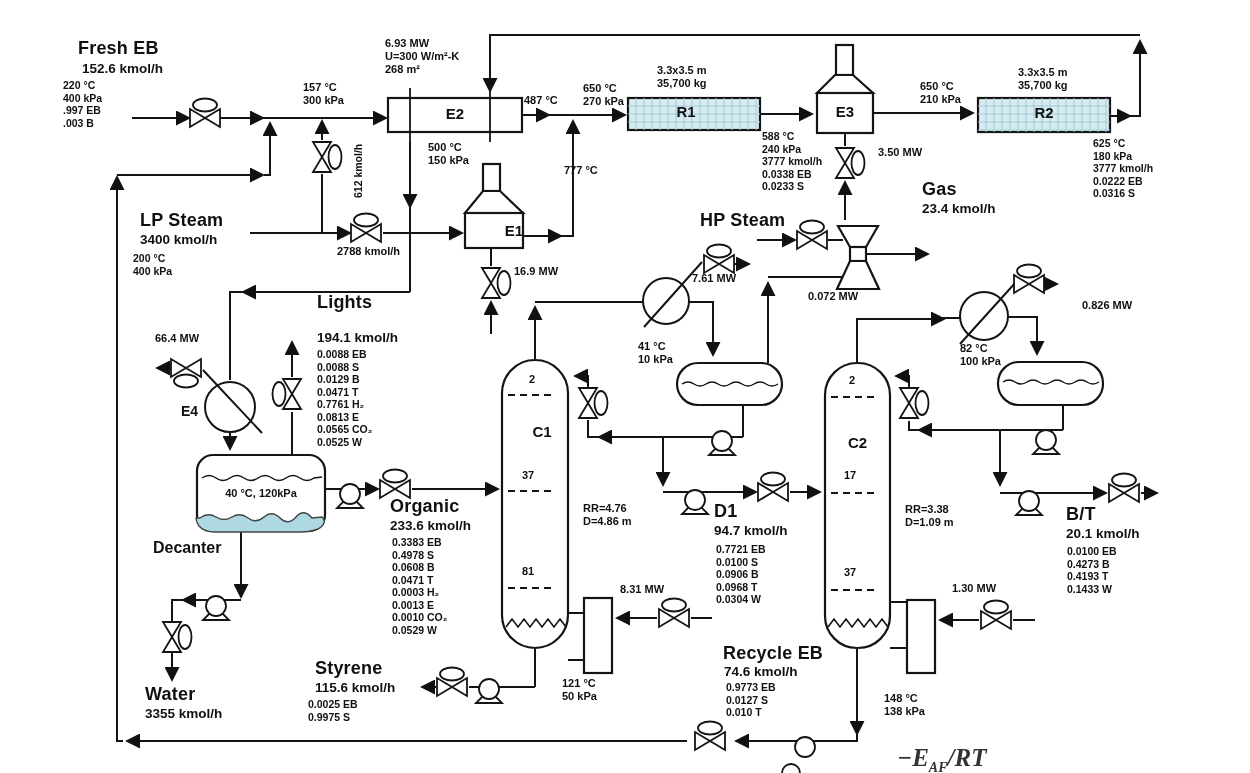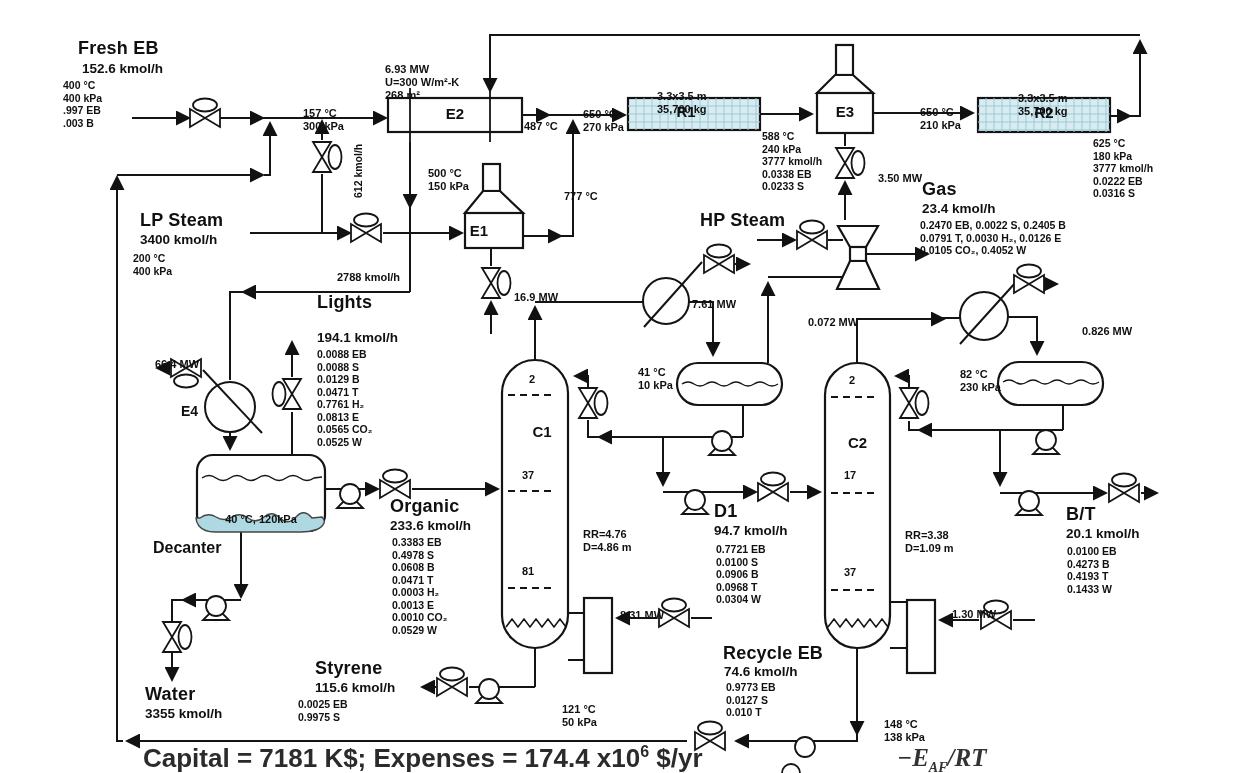"6.93 MW" .c { margin-top: 26px -> none }
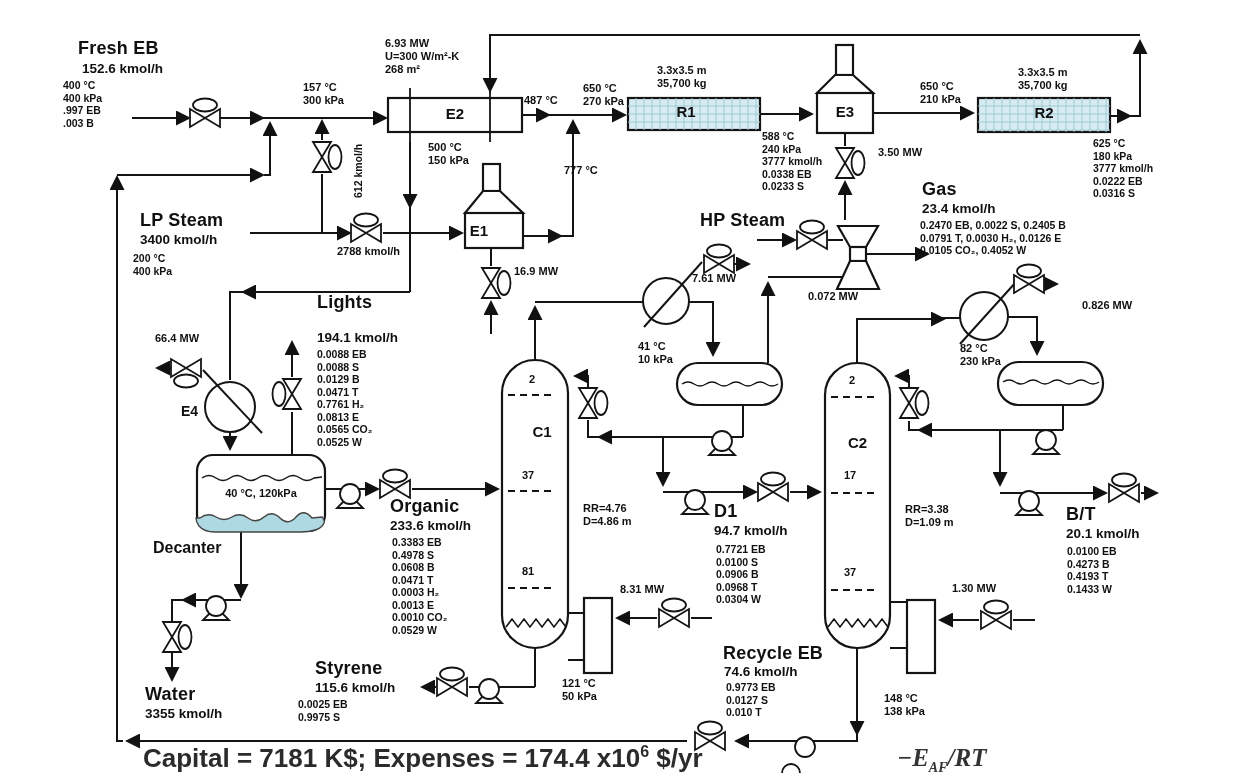"400 °C" div { text: 400 -> 220 }
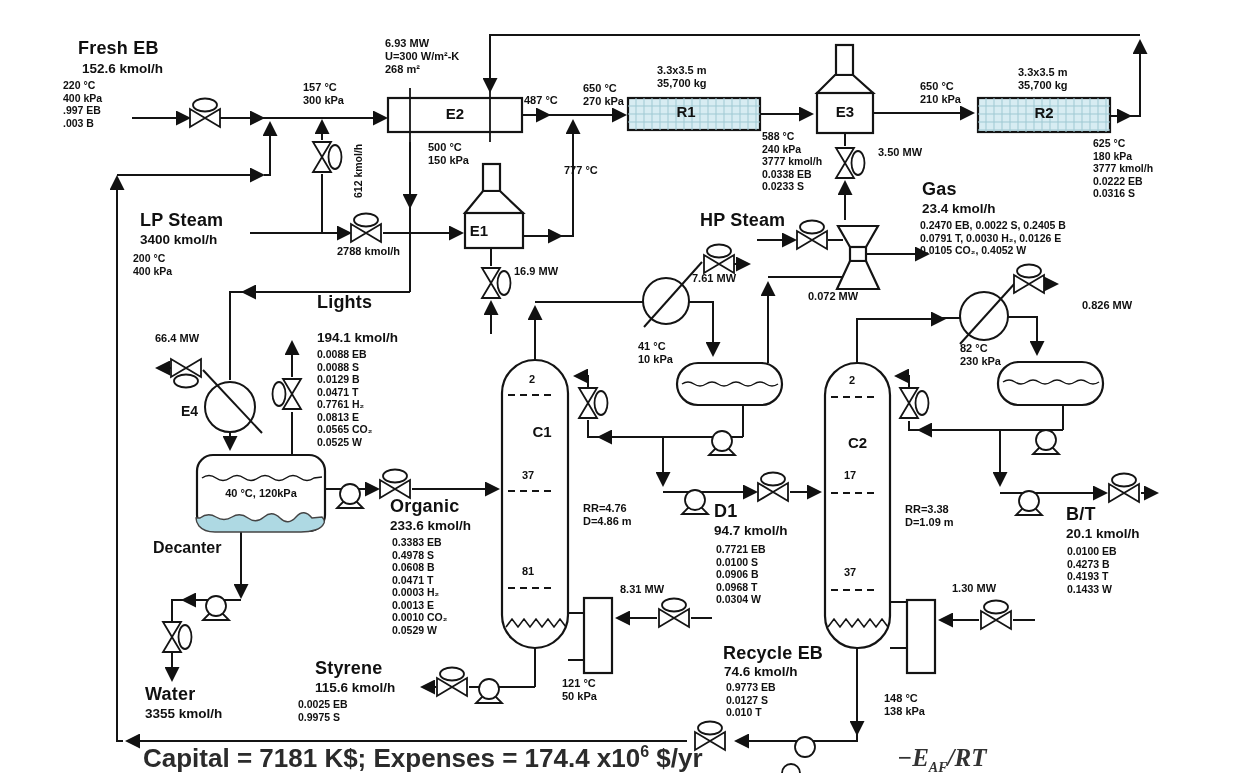"E1" div.lbl { left: 450px -> 485px }
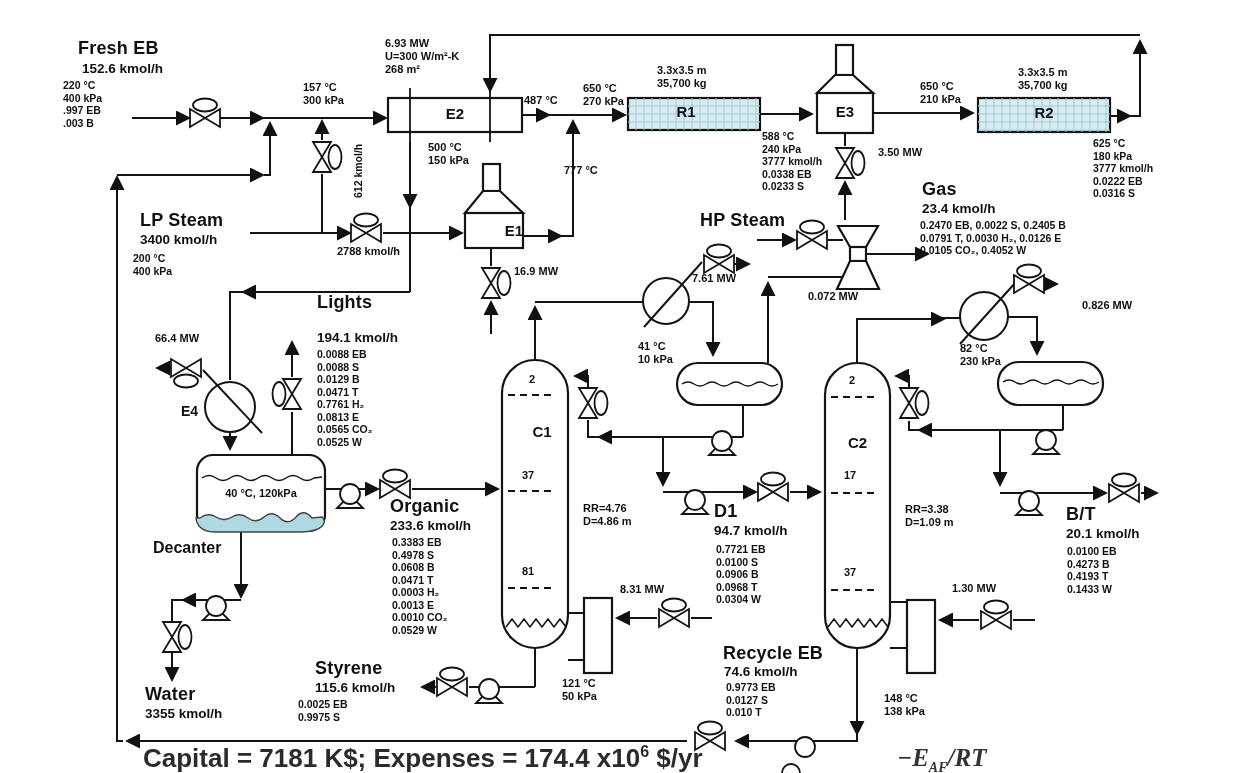"0.2470 EB, 0.0022 S, 0.2405" div.lbl { html: <div> <div>0.2470 EB, 0.0022 S, 0.2405 B</div> <div>0.0791 T, 0.0030 H₂, 0.0126 E</div> <div>0.0105 CO₂, 0.4052 W</div> </div> -> none }
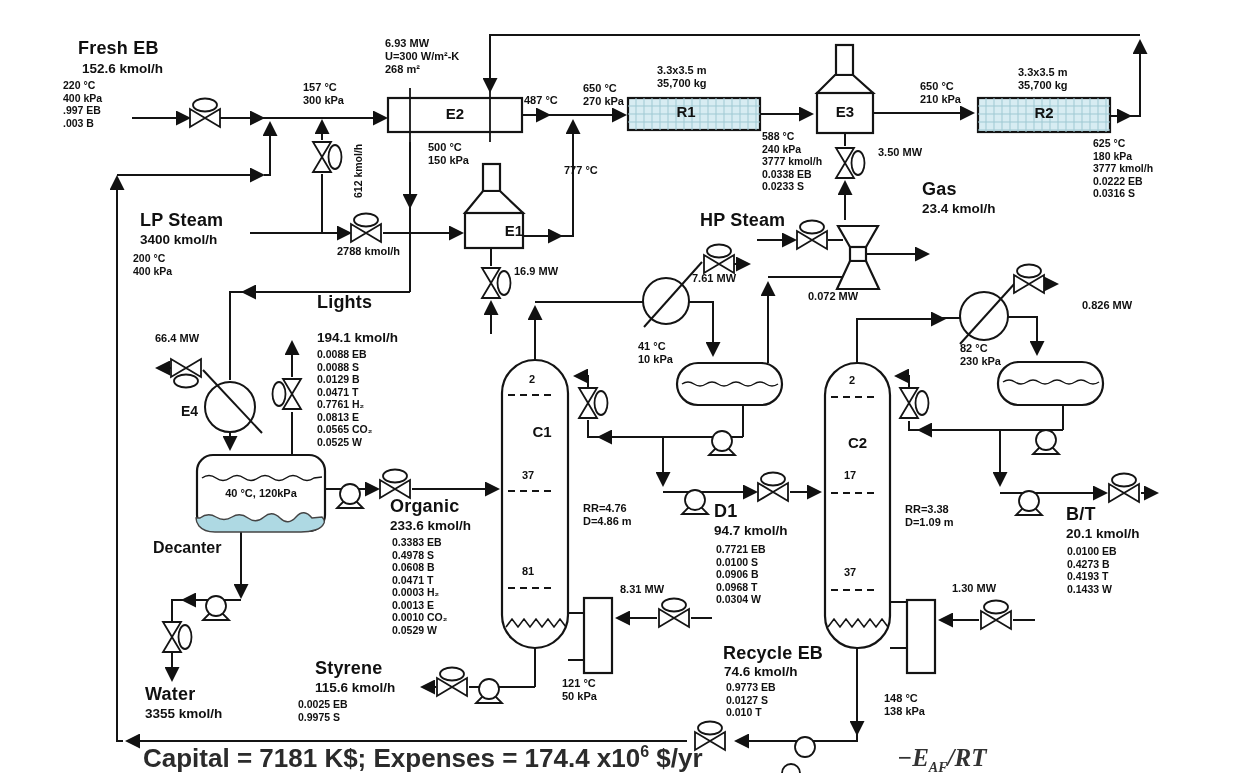"230 kPa" div { text: 230 -> 100 }
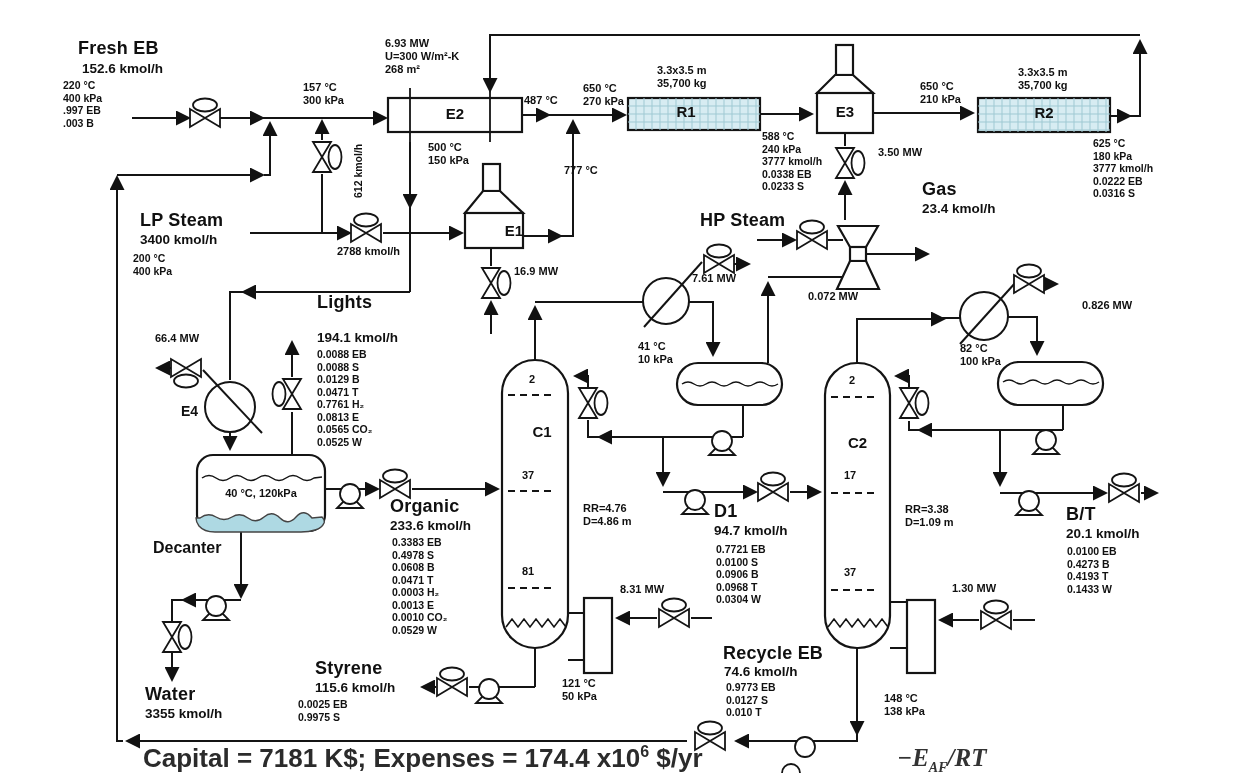"0.0025 EB" div.lbl { left: 298px -> 308px }
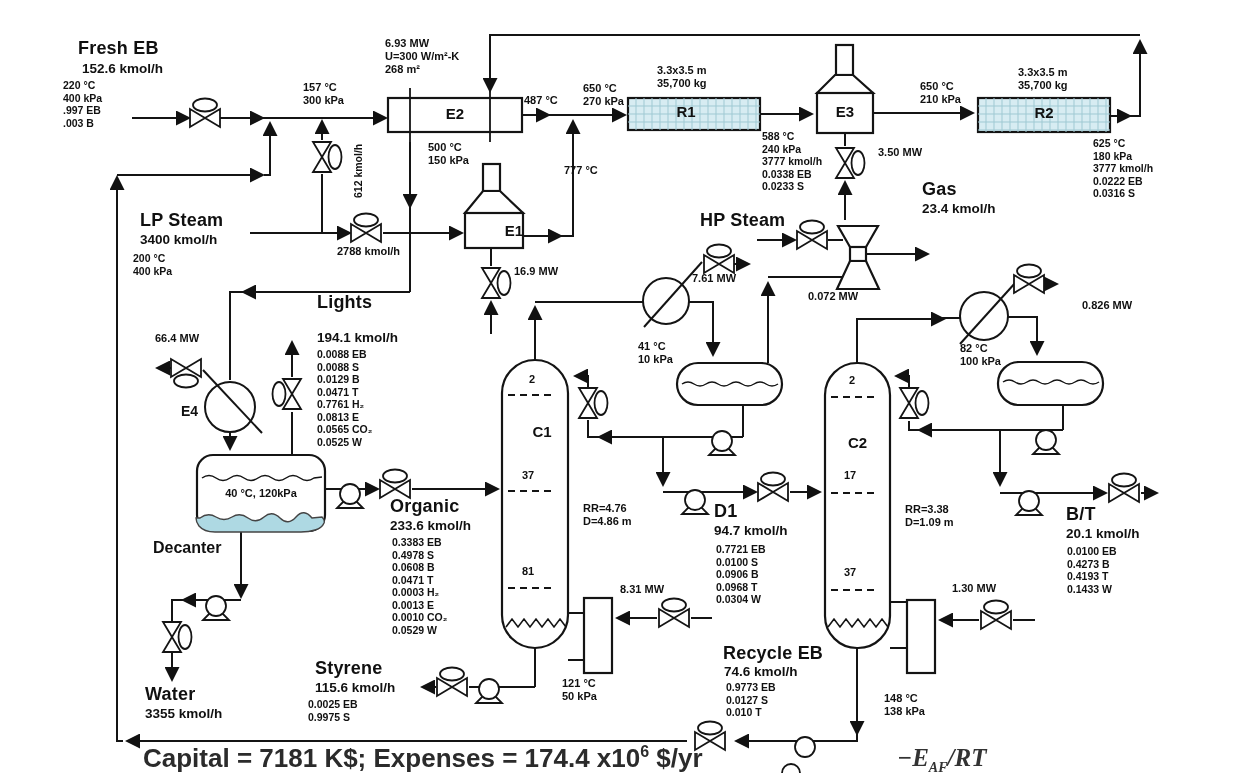"Capital = 7181 K$; Expenses" div.lbl { html: <div> <span>Capital = 7181 K$; Expenses = 174.4 x10</span><sup>6</sup><span> $/yr</span> </div> -> none }
